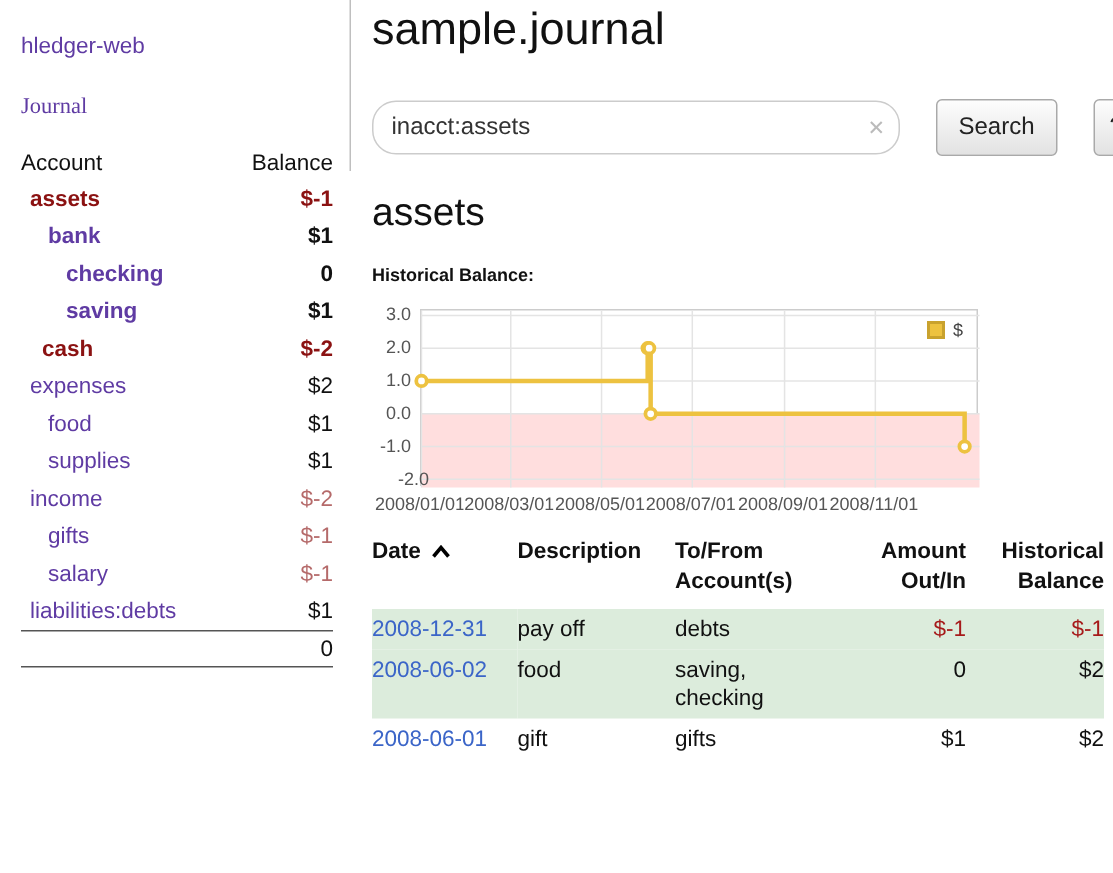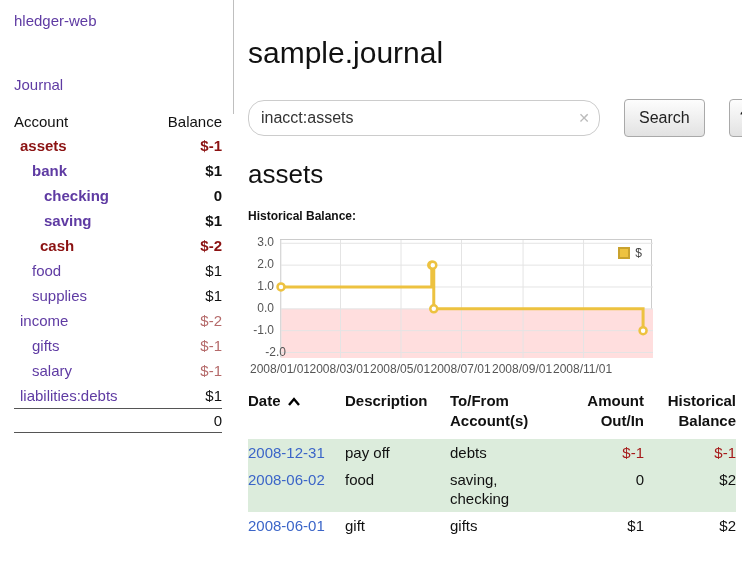"hledger-web" .sidebar { top: 2px -> 12px }
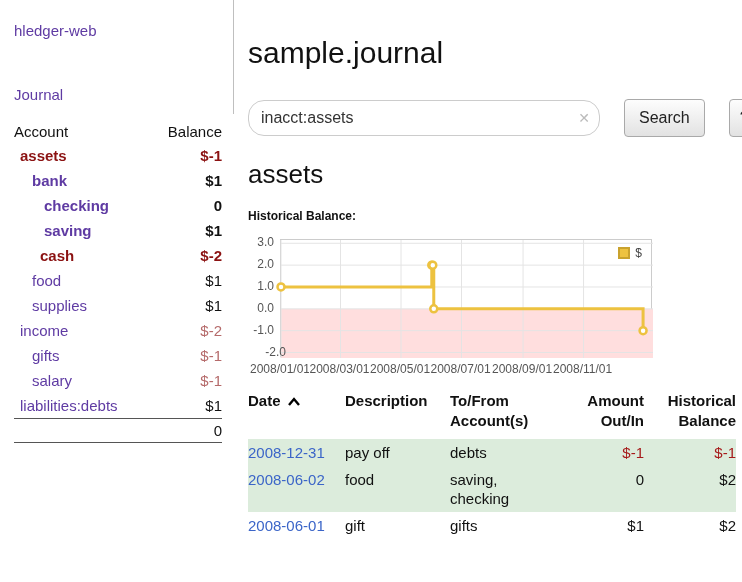"sample.journal" h1 { margin-top: 33px -> none }
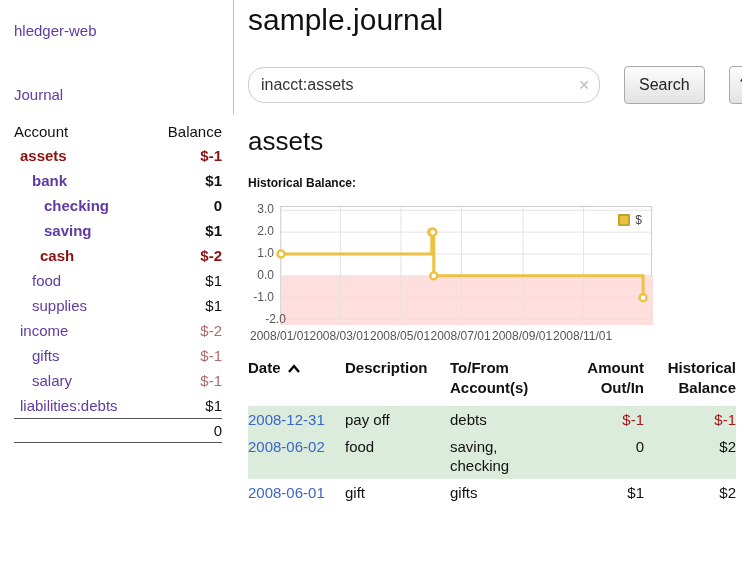"Journal" .journal-link { font-family: none -> Liberation Serif, serif; margin-top: 46px -> 23px }
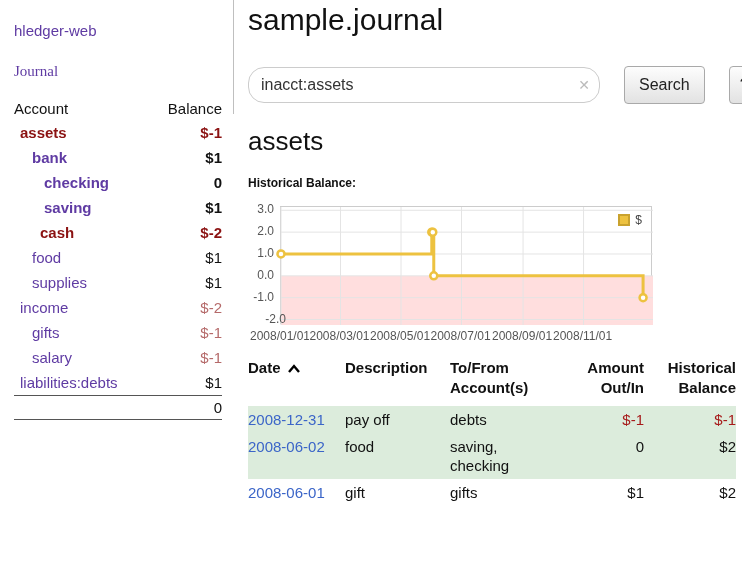"cash" a.acct-name { margin-left: 26px -> 14px }
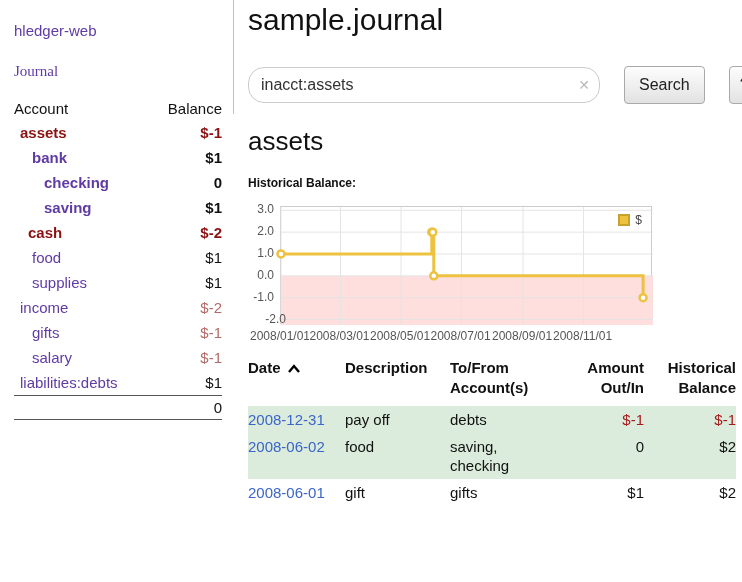"expenses" div.acct-row { html: none -> <div> <a>expenses</a> <span>$2</span> </div> }
